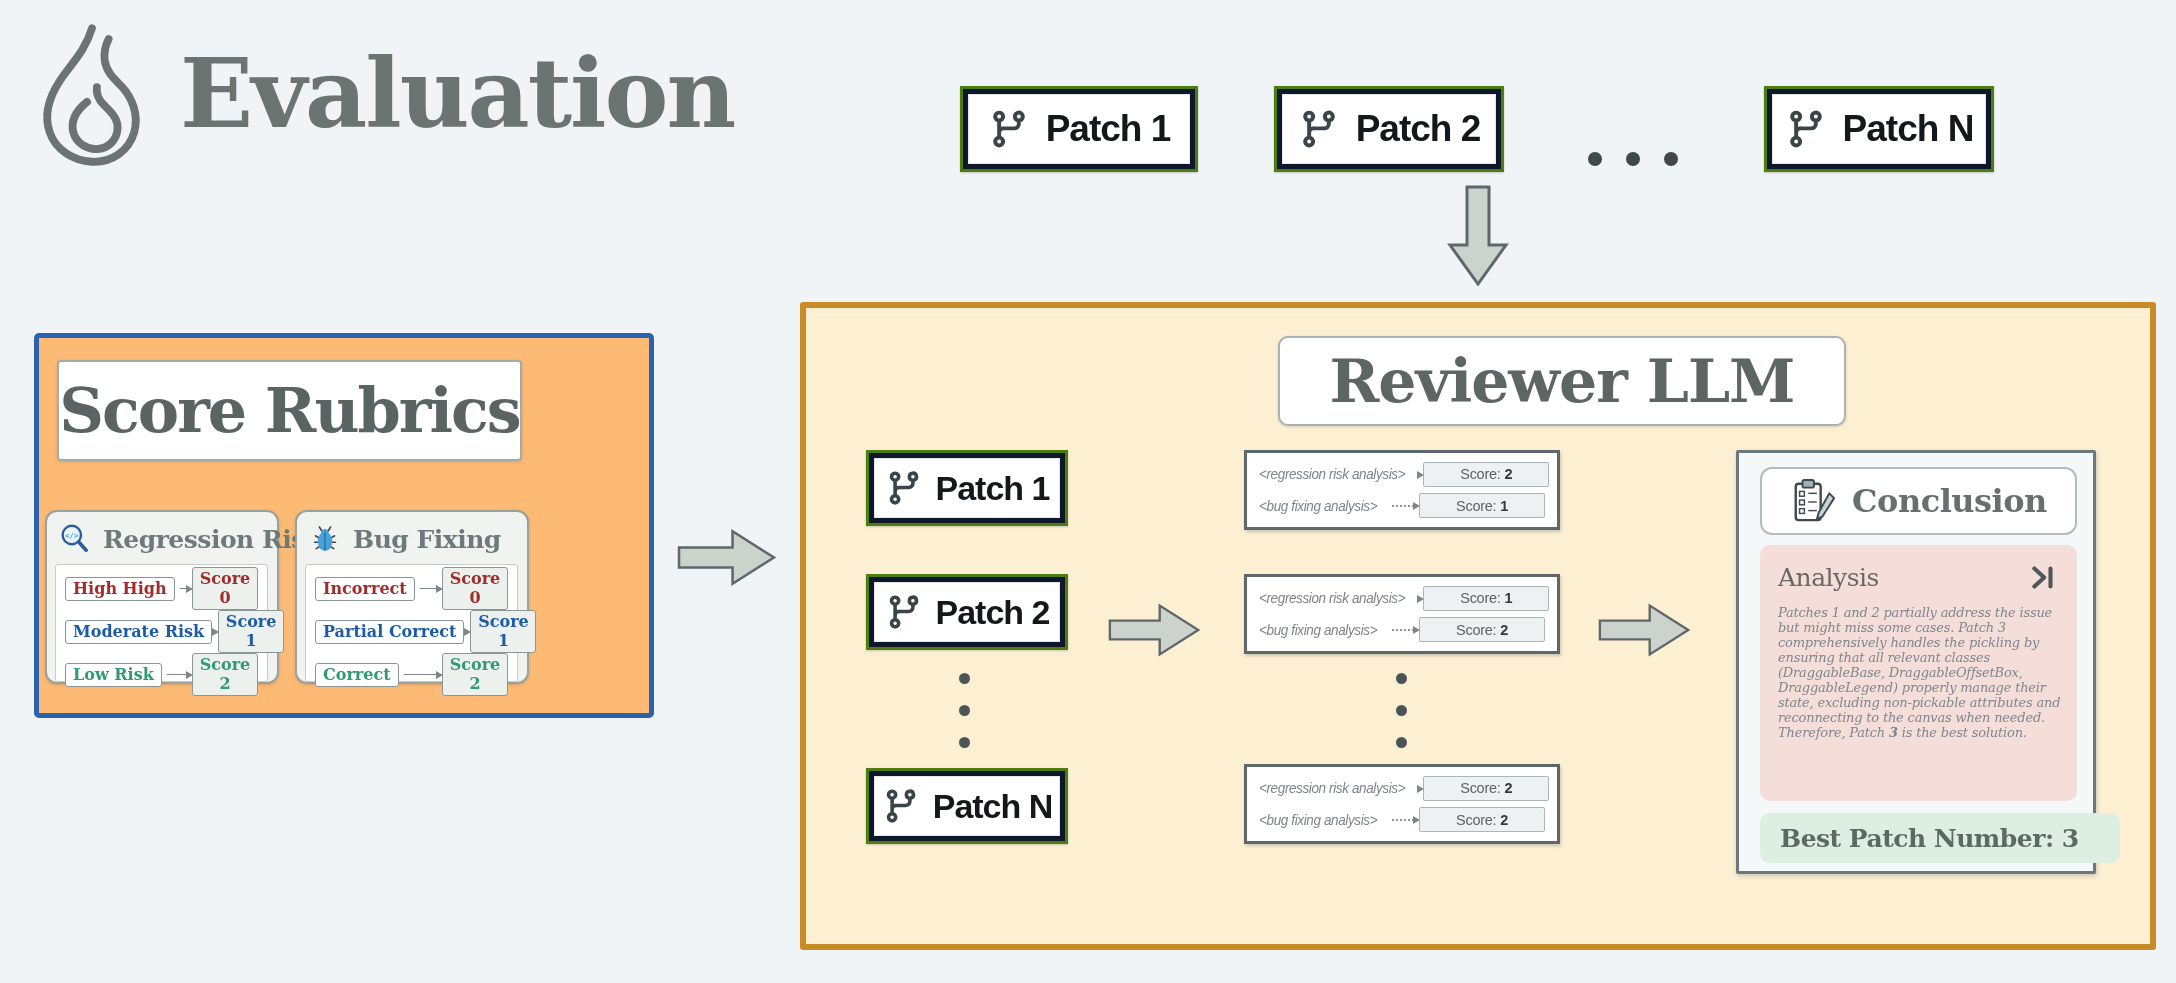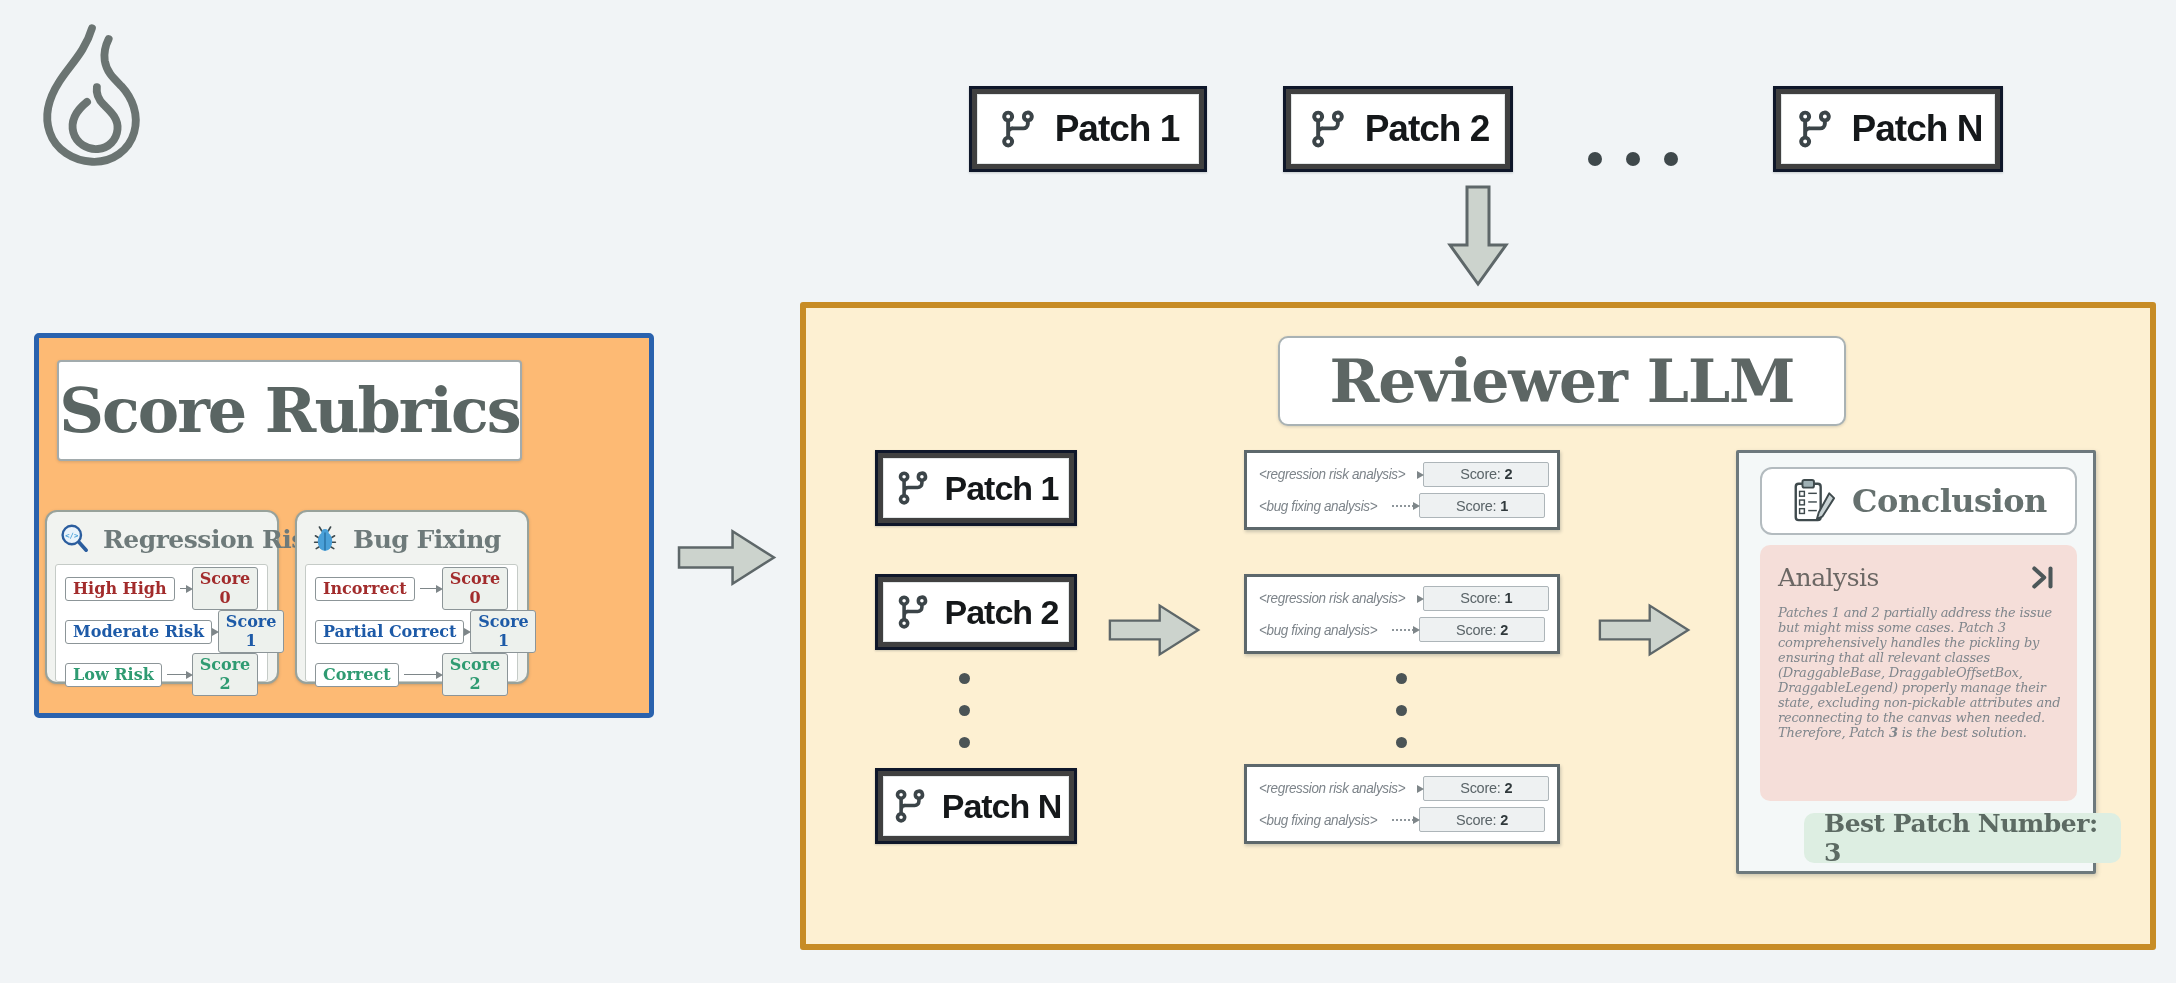"Evaluation" div.abs { html: none -> <div>Evaluation</div> }
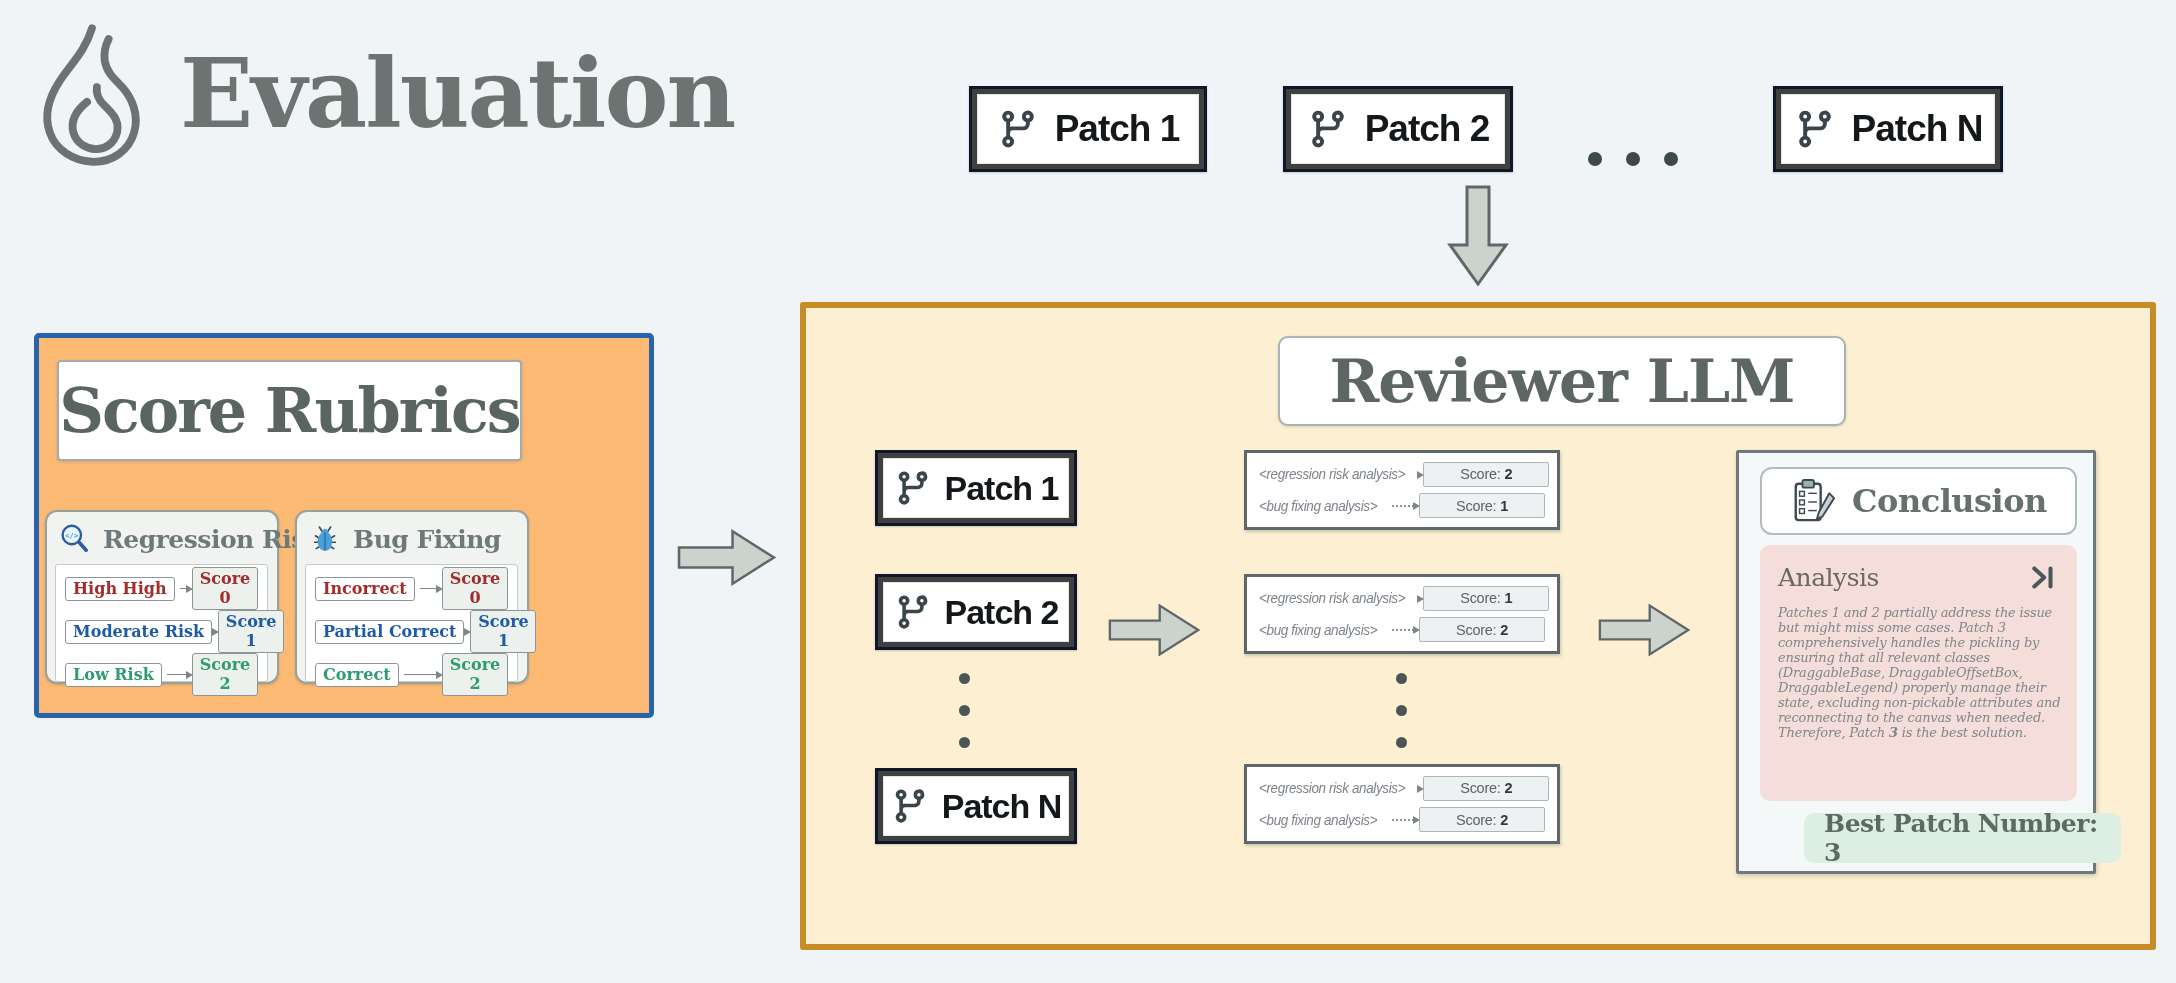"Patch 1" .patch-box { background: #404040 -> #0f172a; border: 3px solid #0f172a -> 3px solid #4d7c0f; margin-left: 9px -> none }
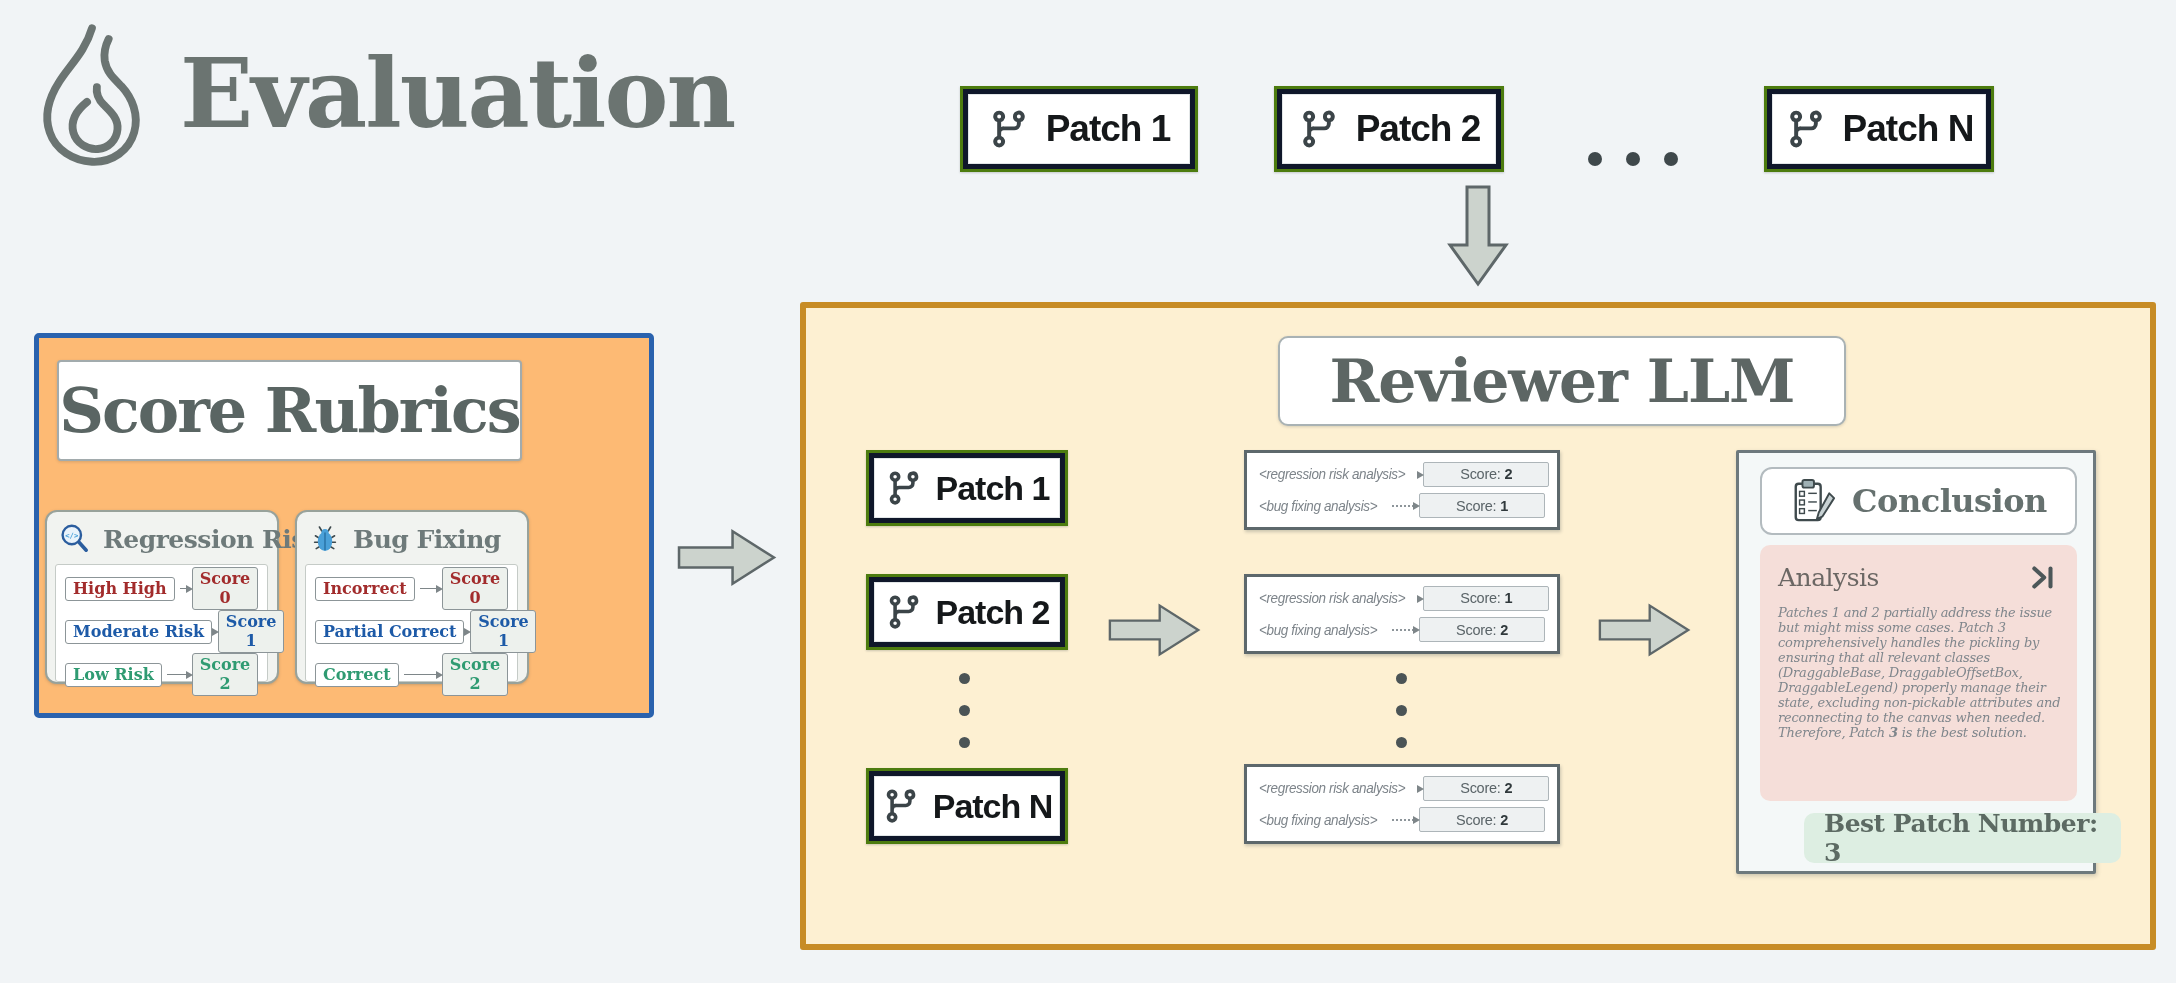"Best Patch Number: 3" div.abs { margin-left: 44px -> none; width: 317px -> 360px }
